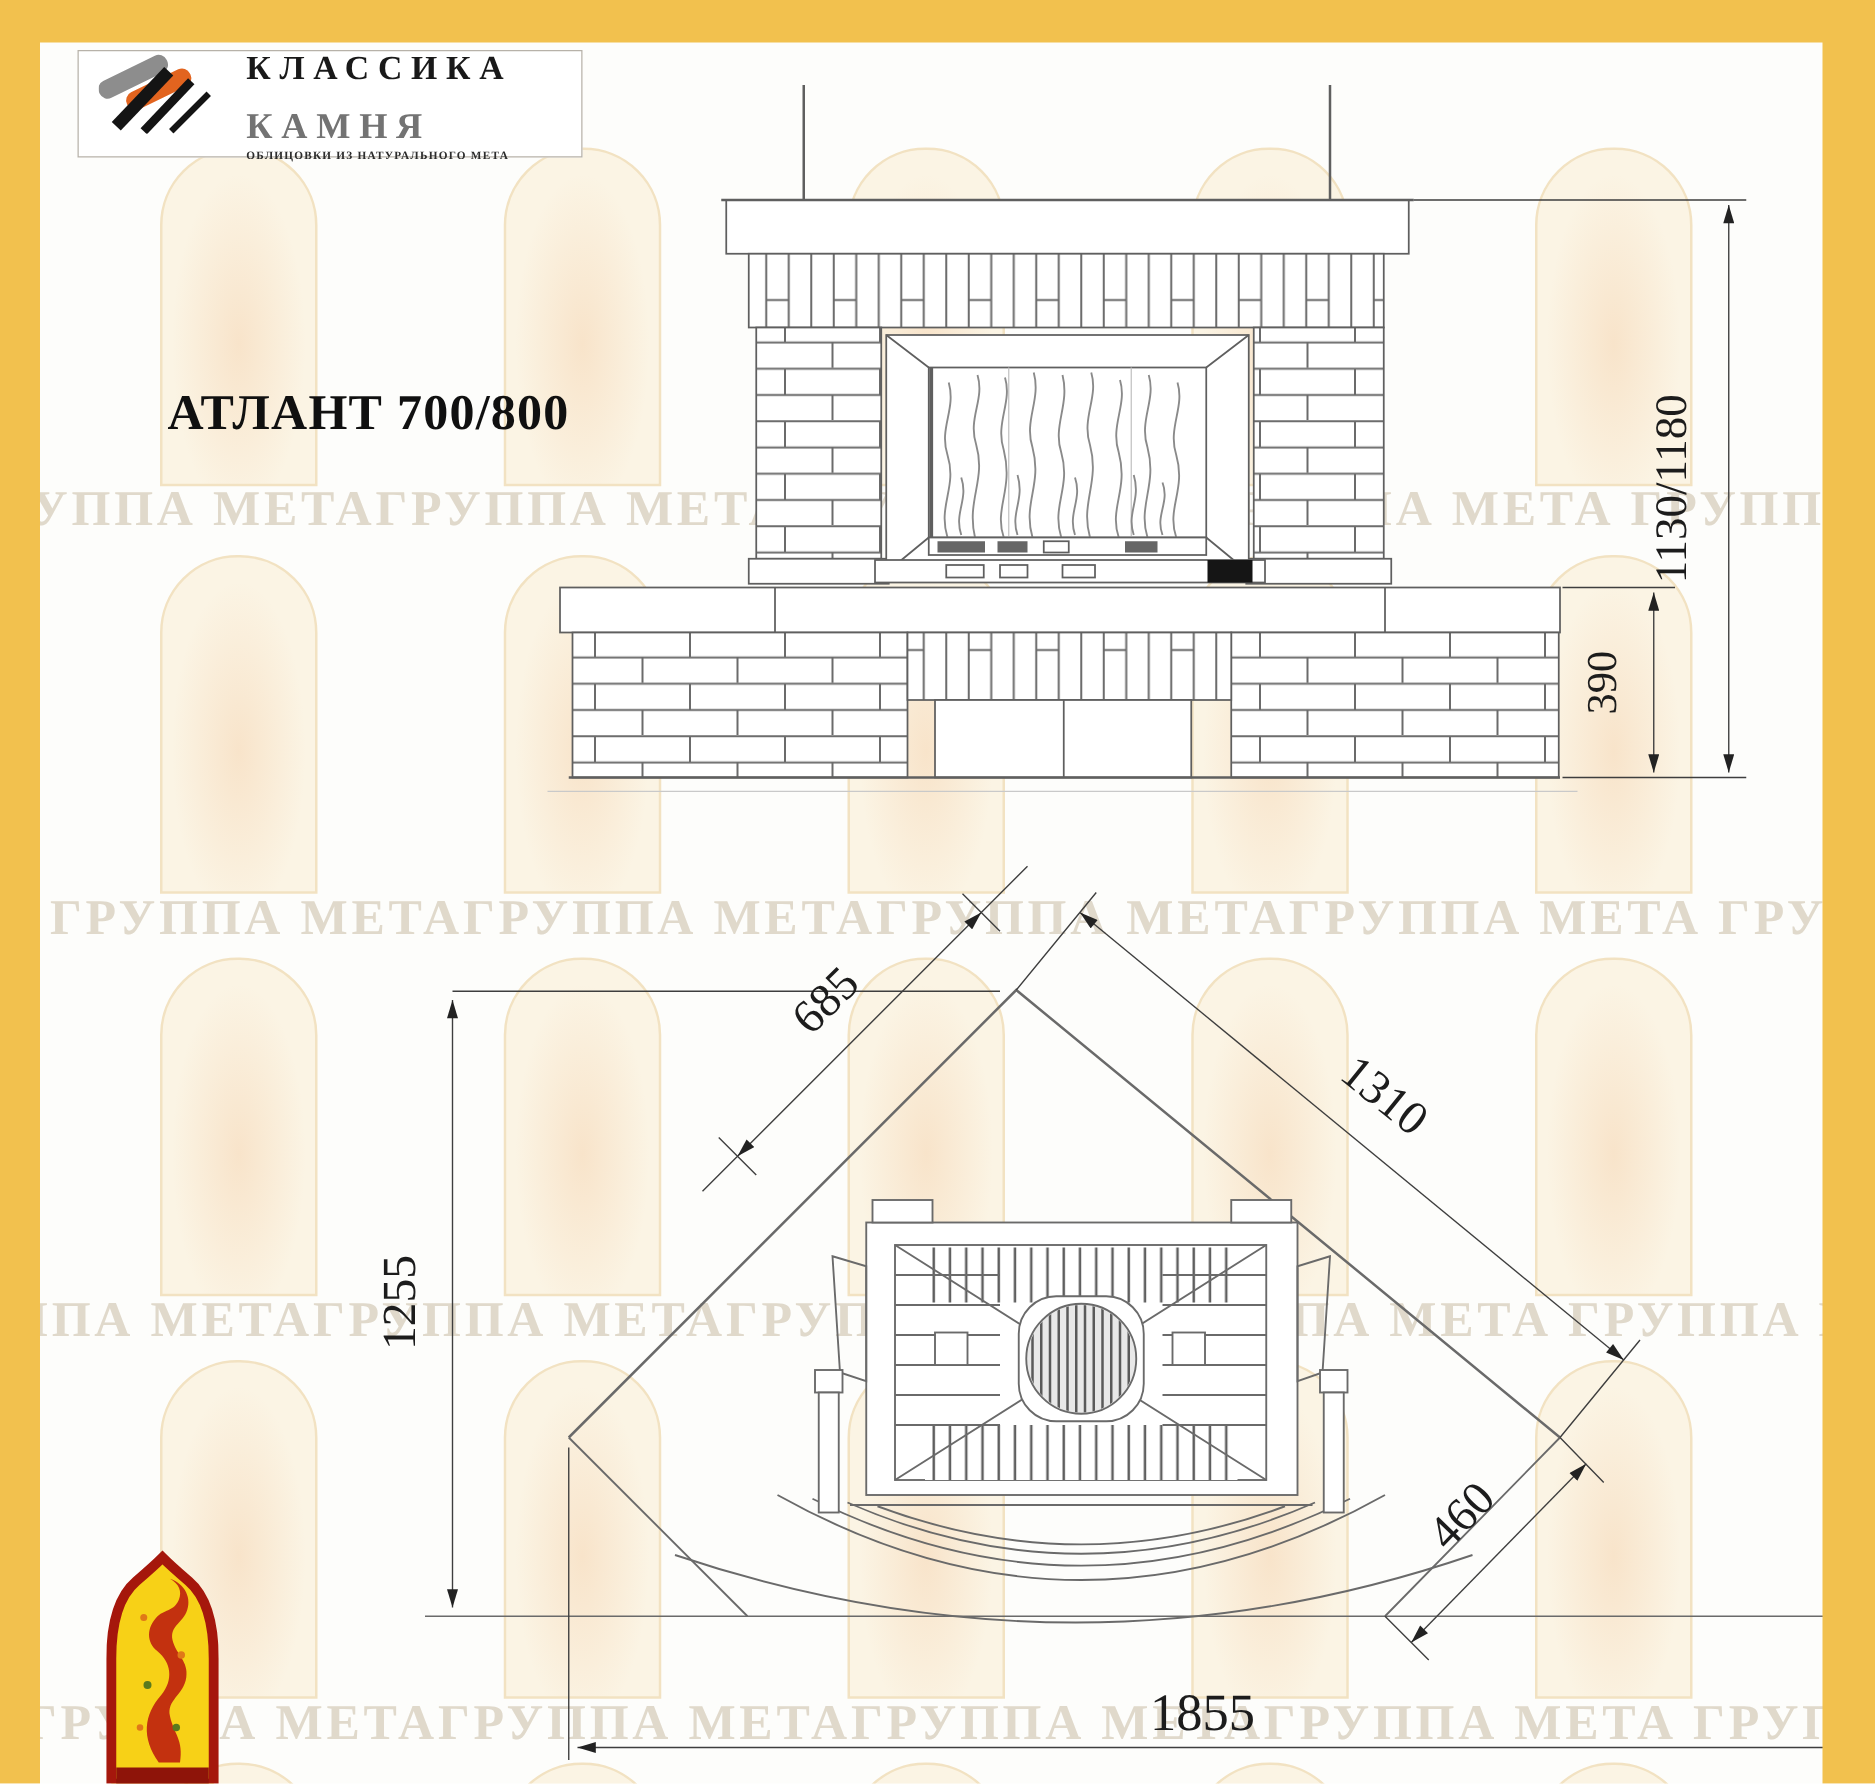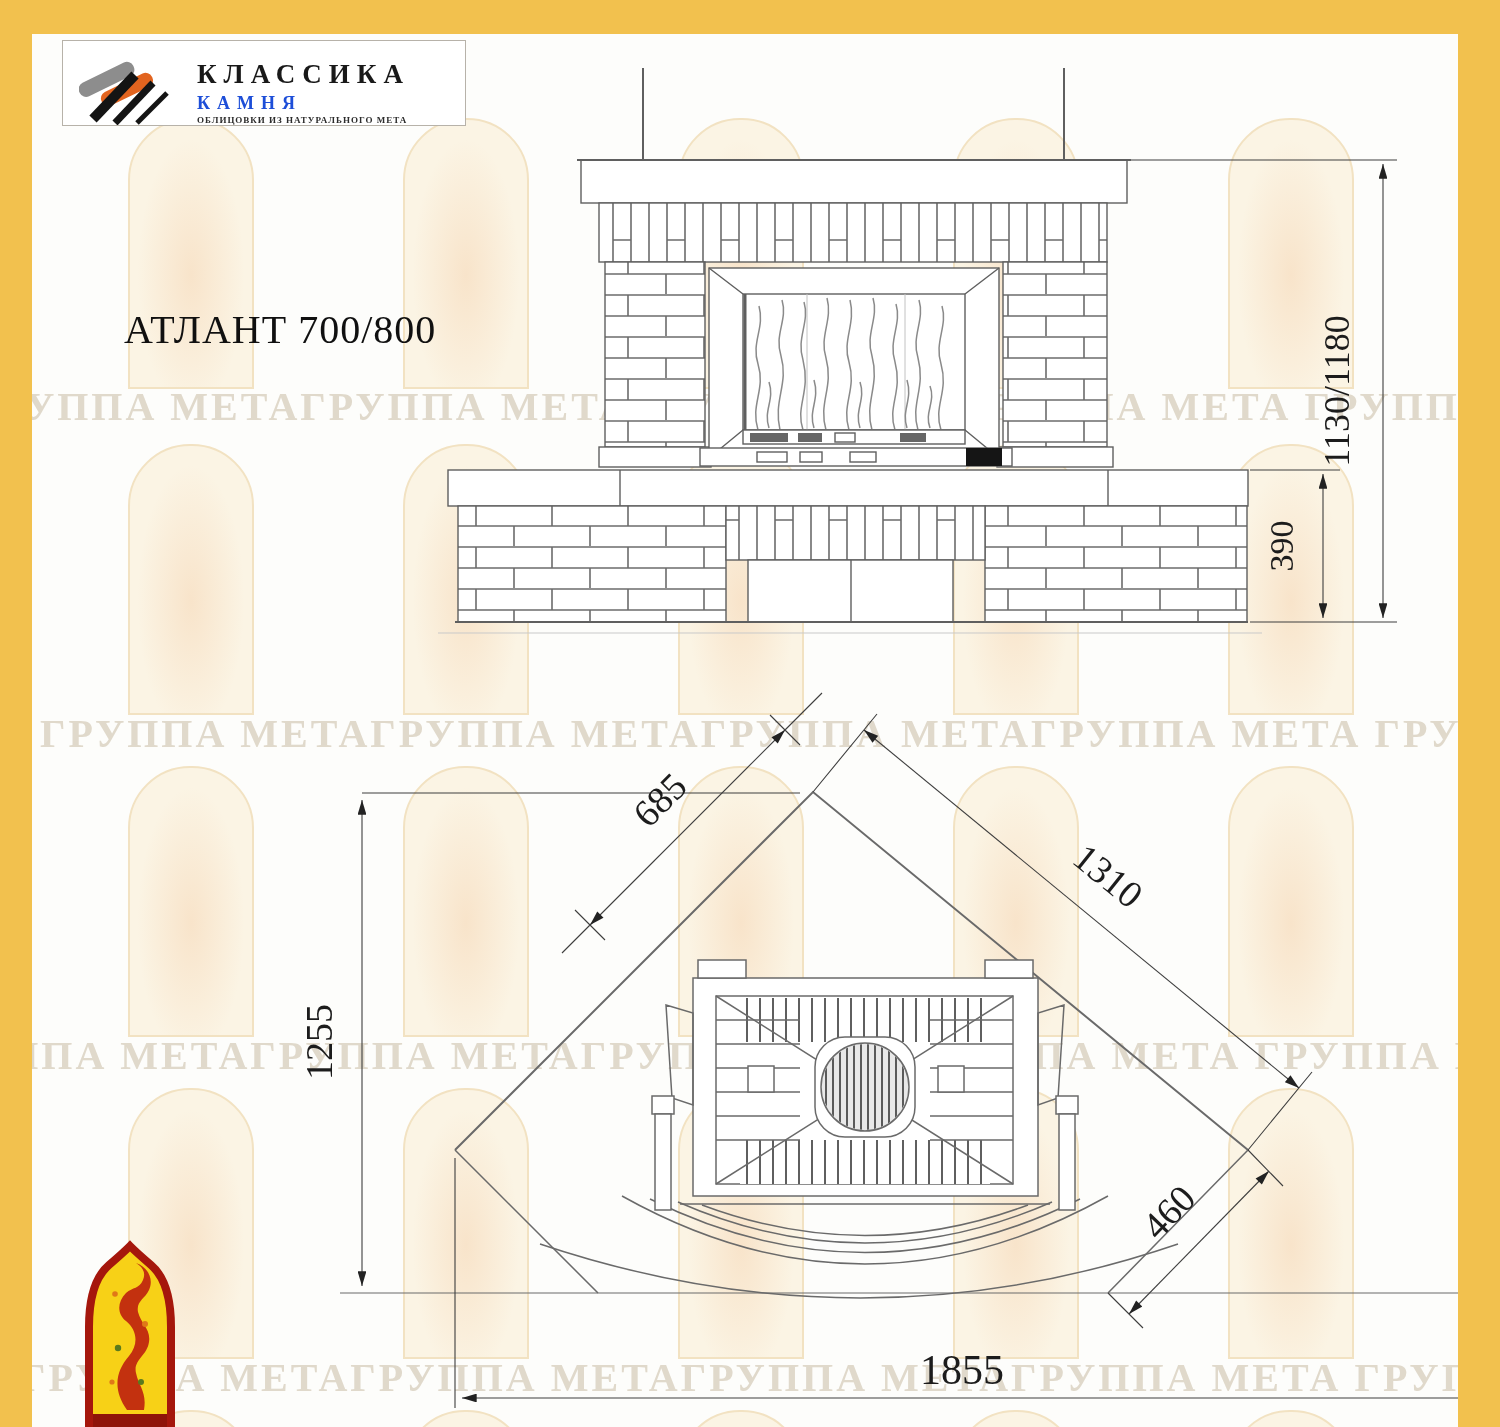"КЛАССИКА" .brand { align-items: flex-end -> flex-start }
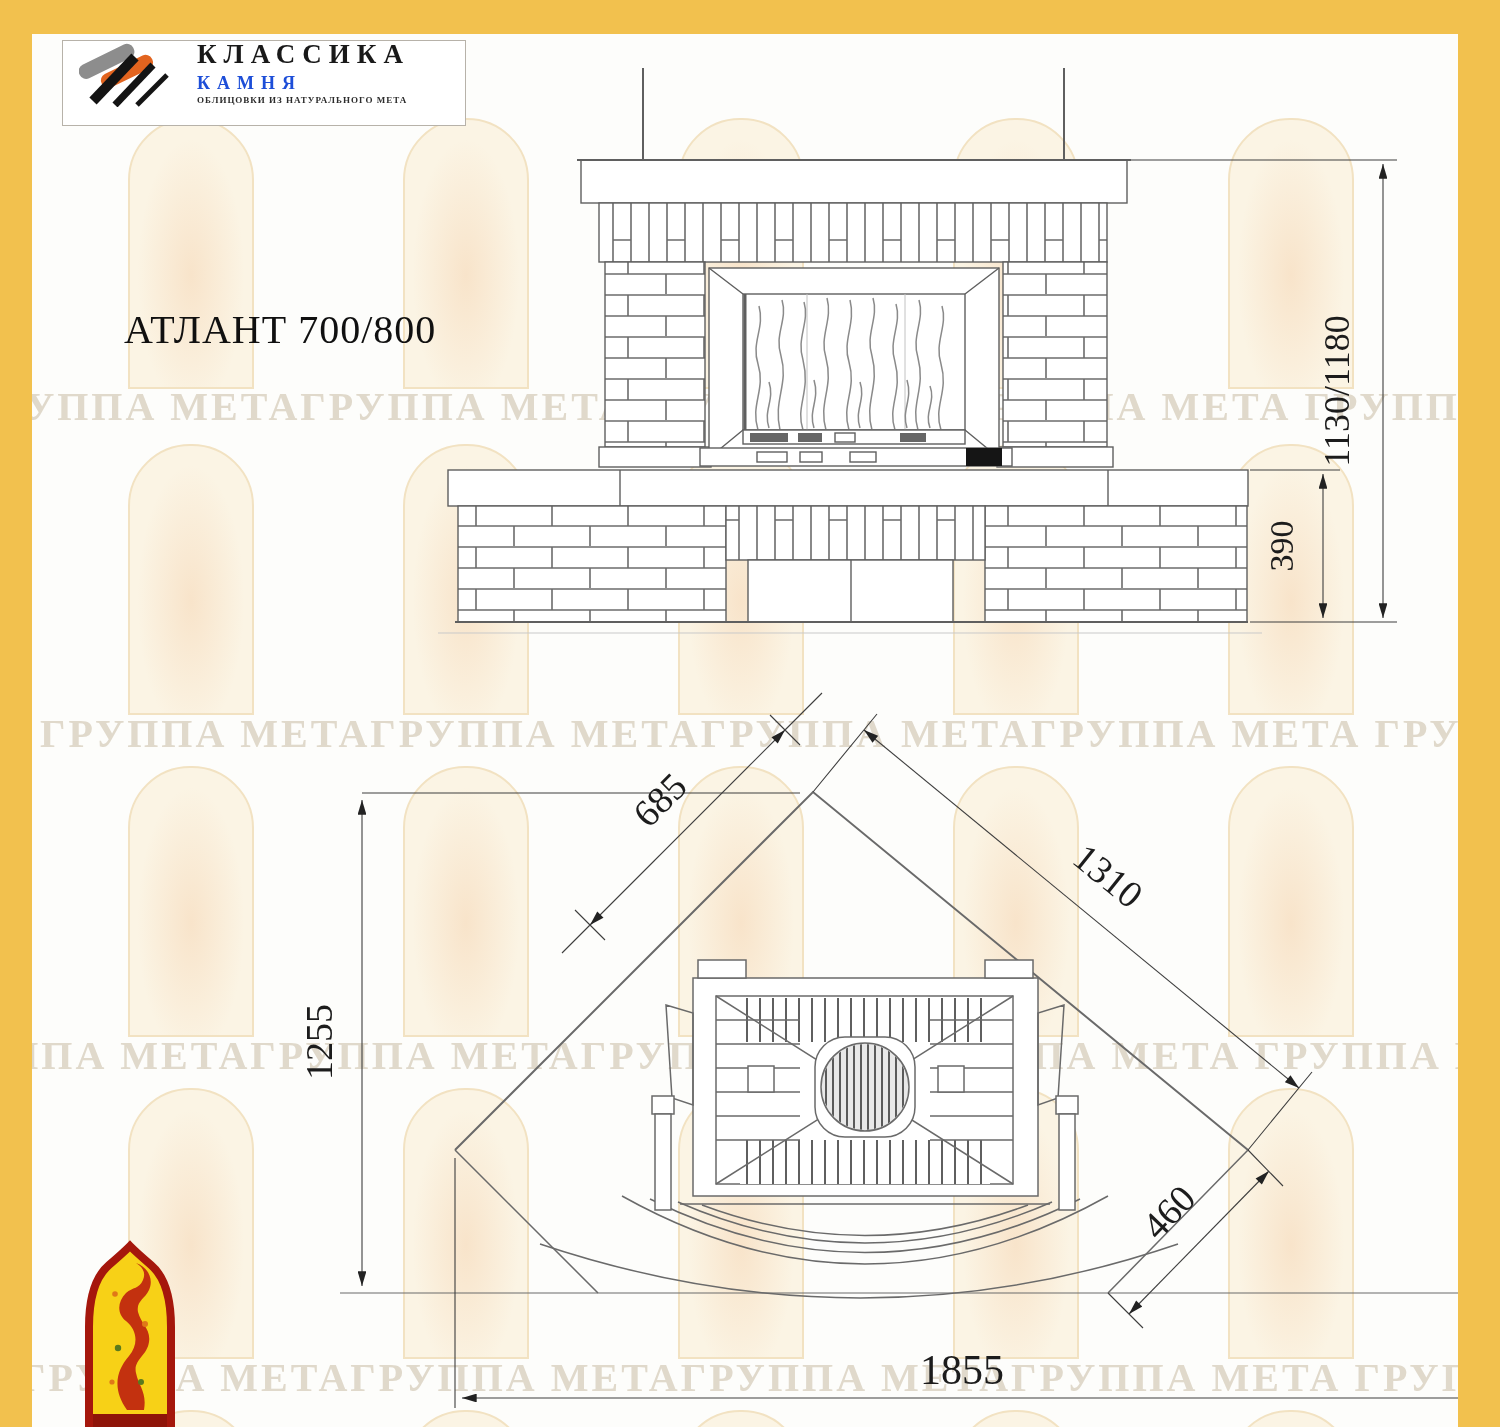"КАМНЯ" .brand-l2 { color: #1d4ed8 -> #737373; font-size: 18px -> 29px; margin-top: 6px -> 19px }
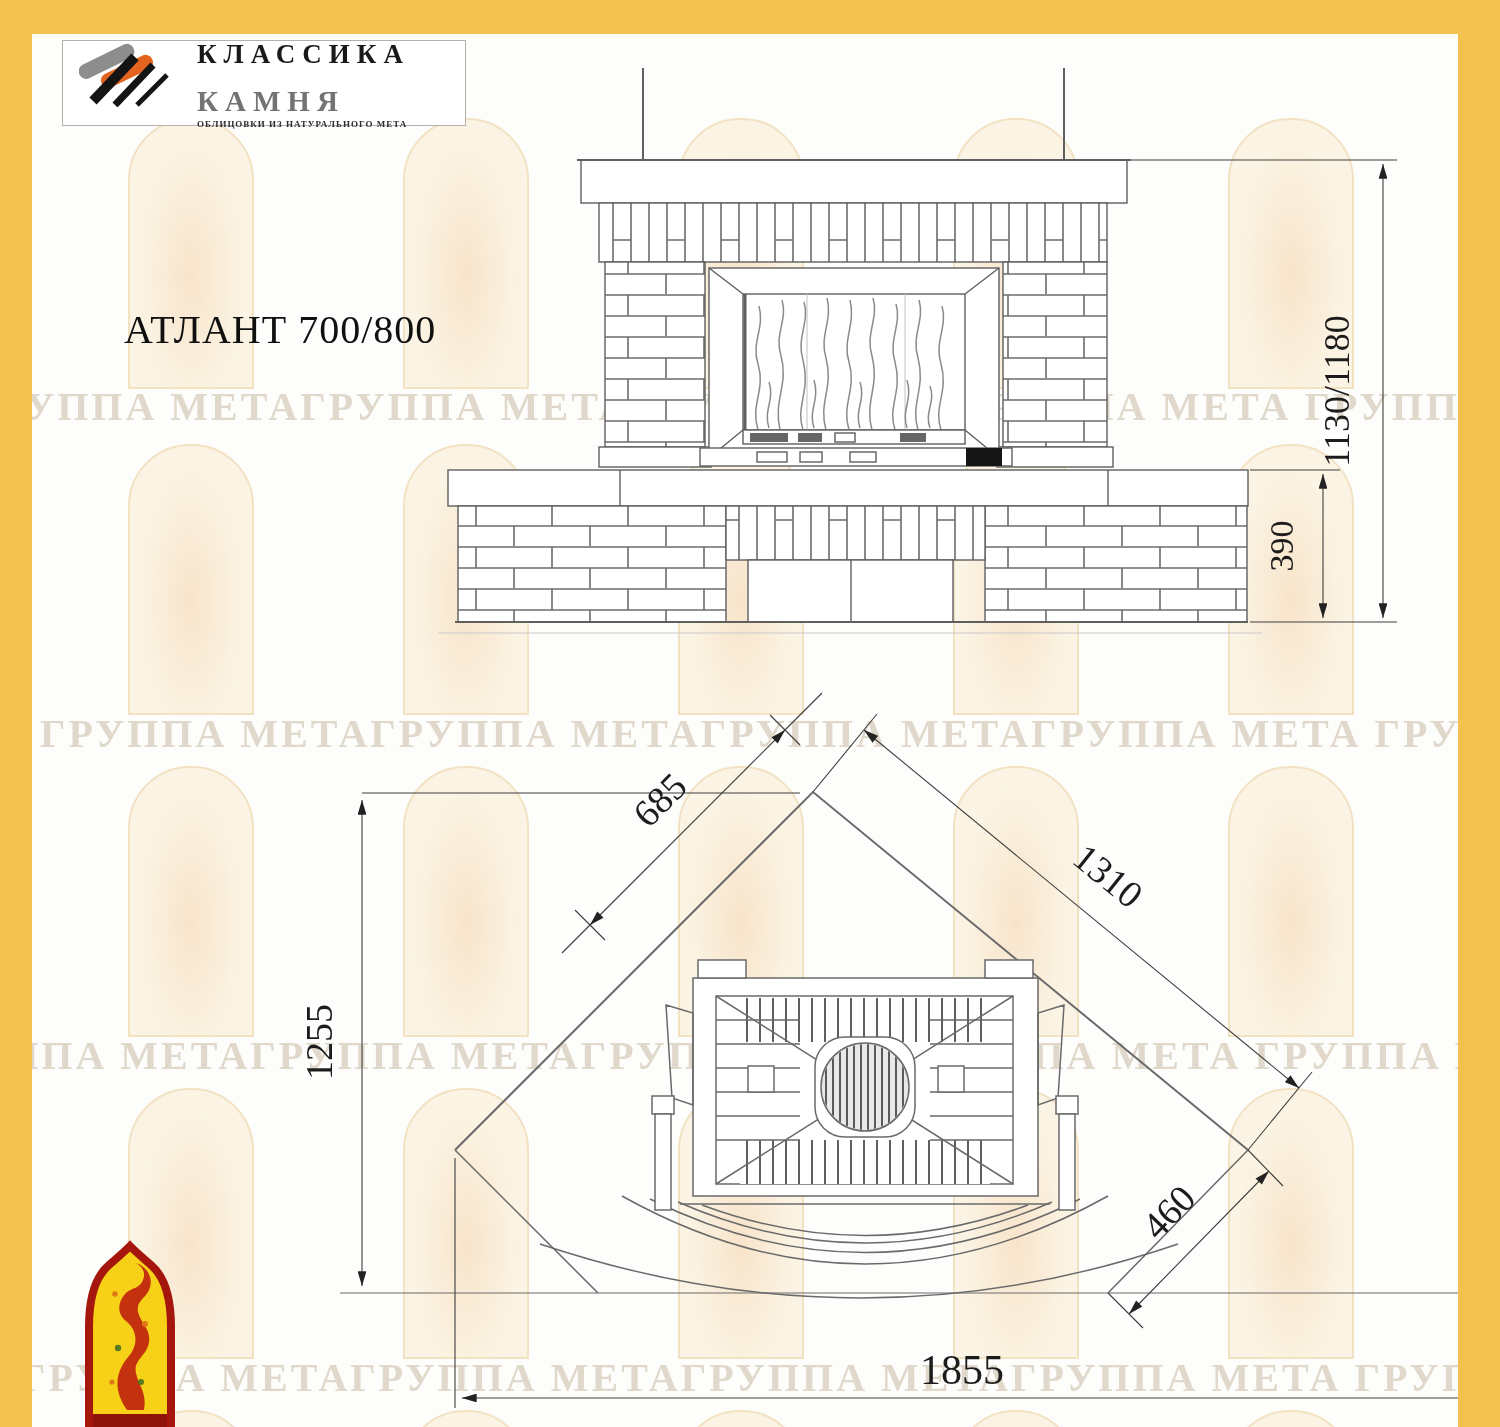"АТЛАНТ 700/800" .title { font-weight: normal -> bold; left: 124px -> 134px }
